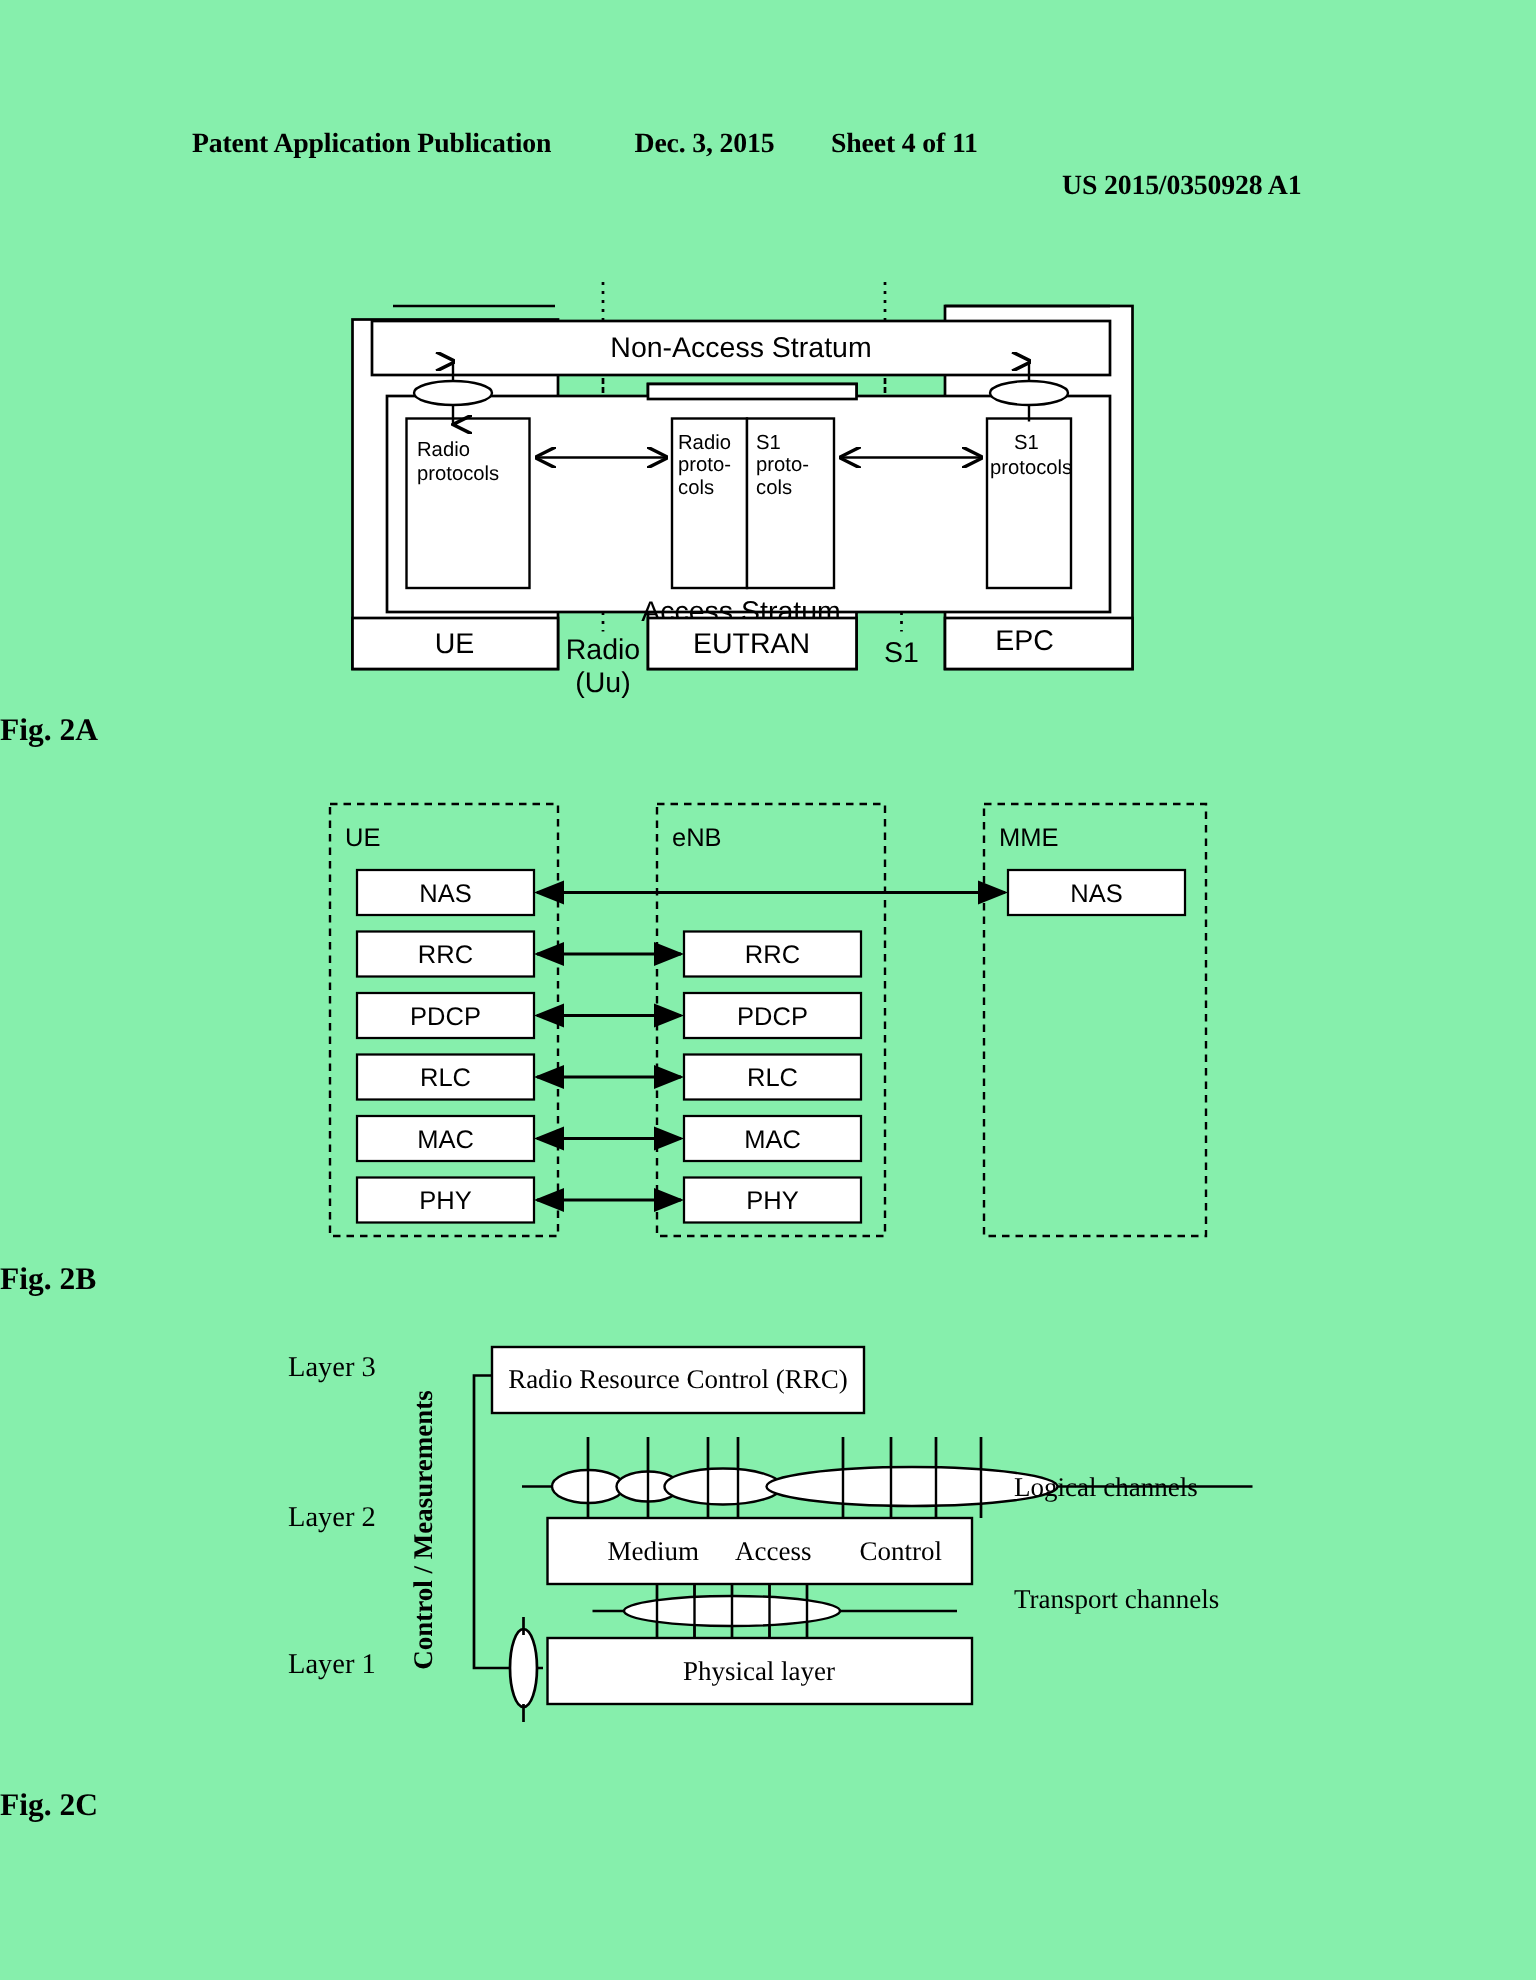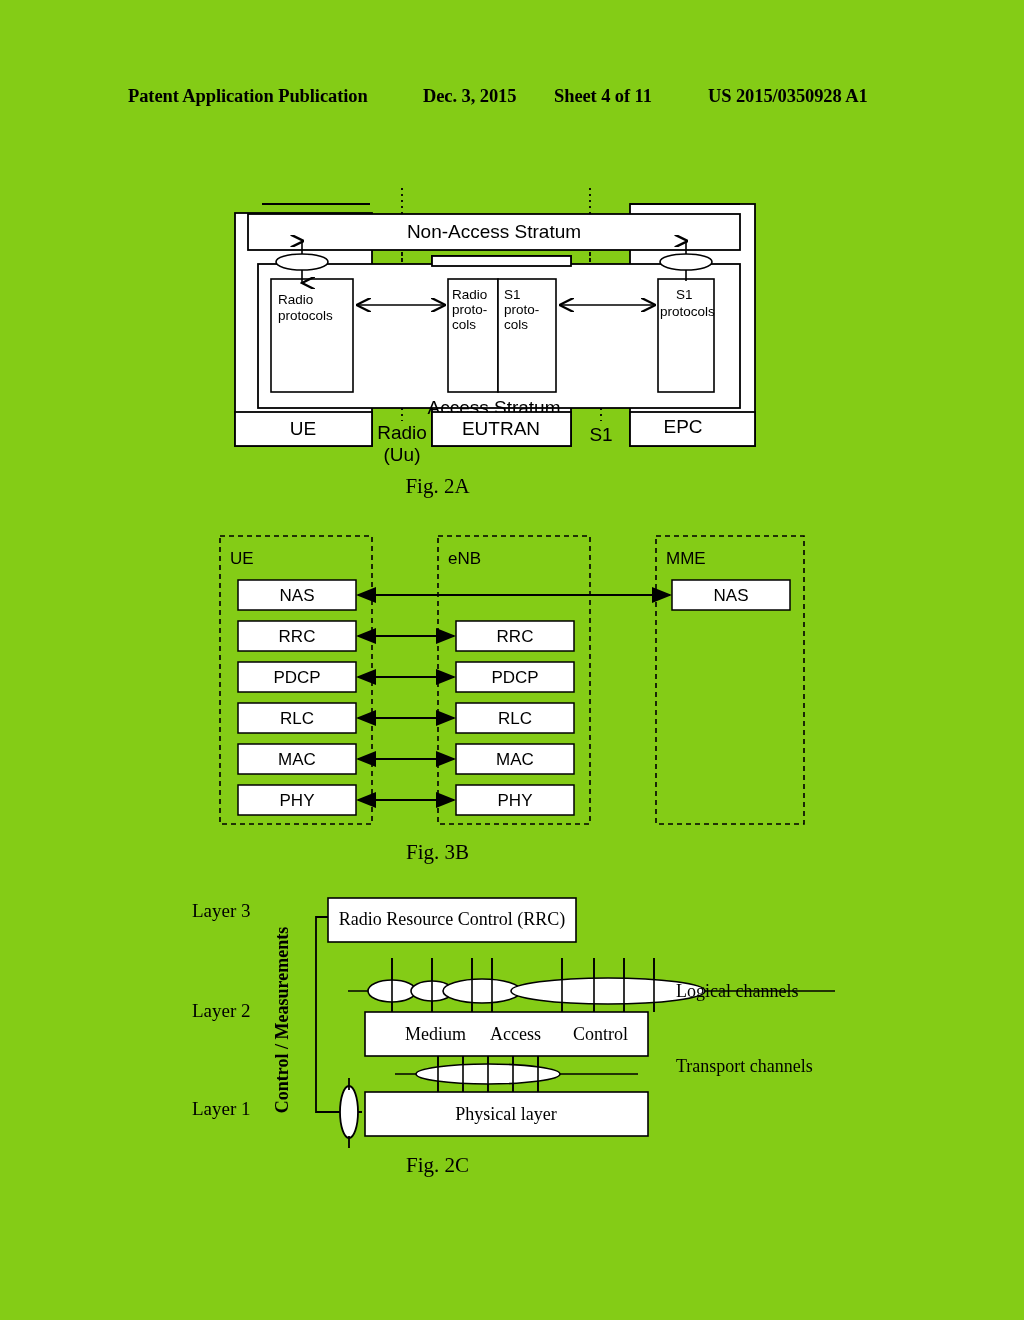"Patent Application Publication" .page { background: #84cc16 -> #86efac }
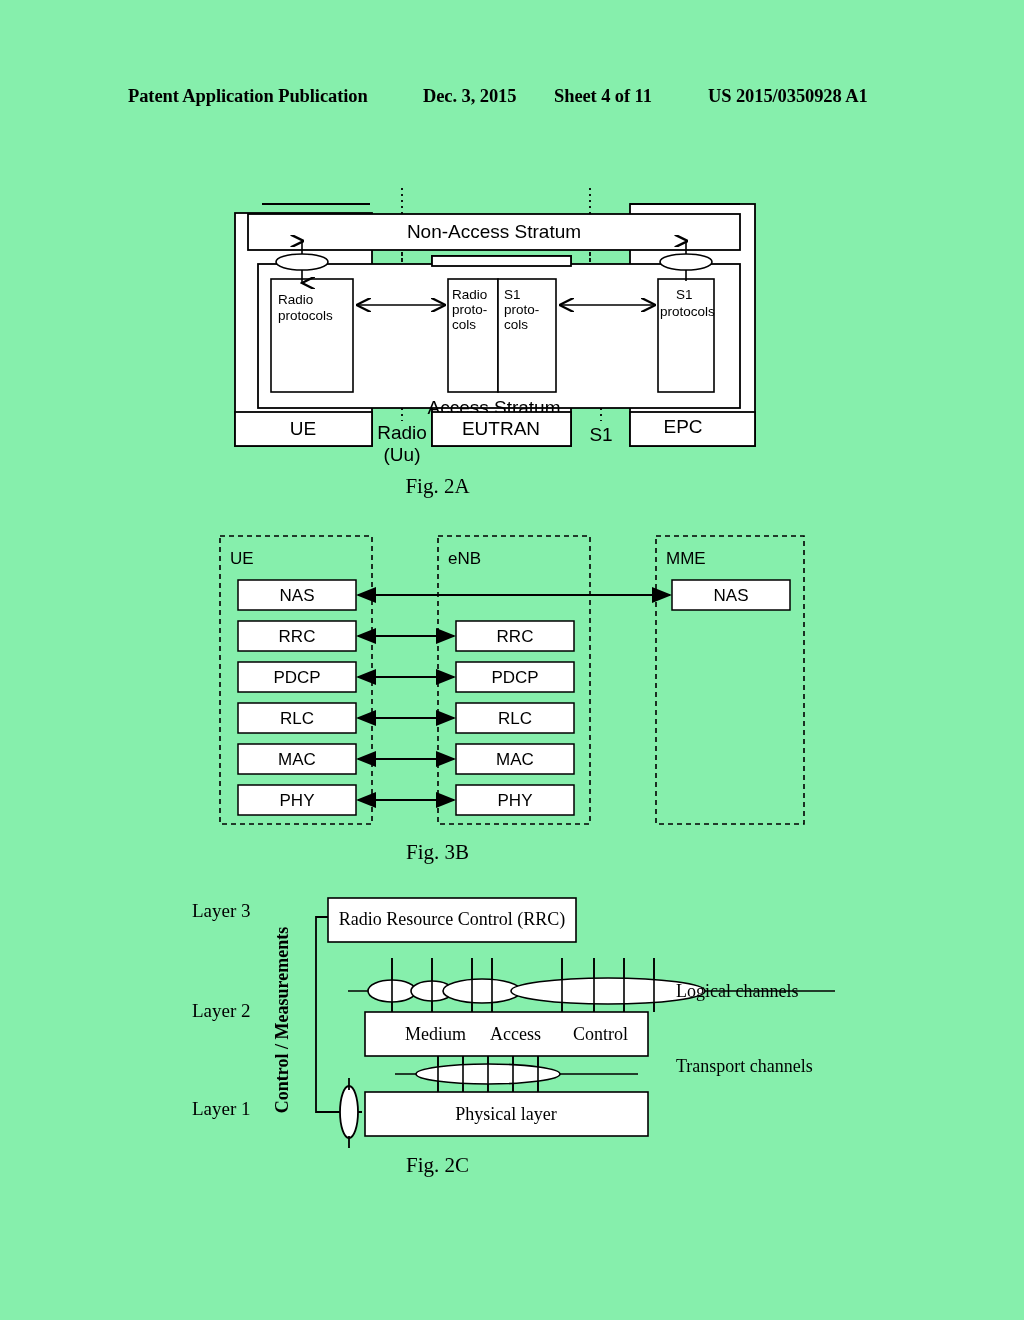"US 2015/0350928 A1" .hdr-pub { margin-top: none -> 28px }
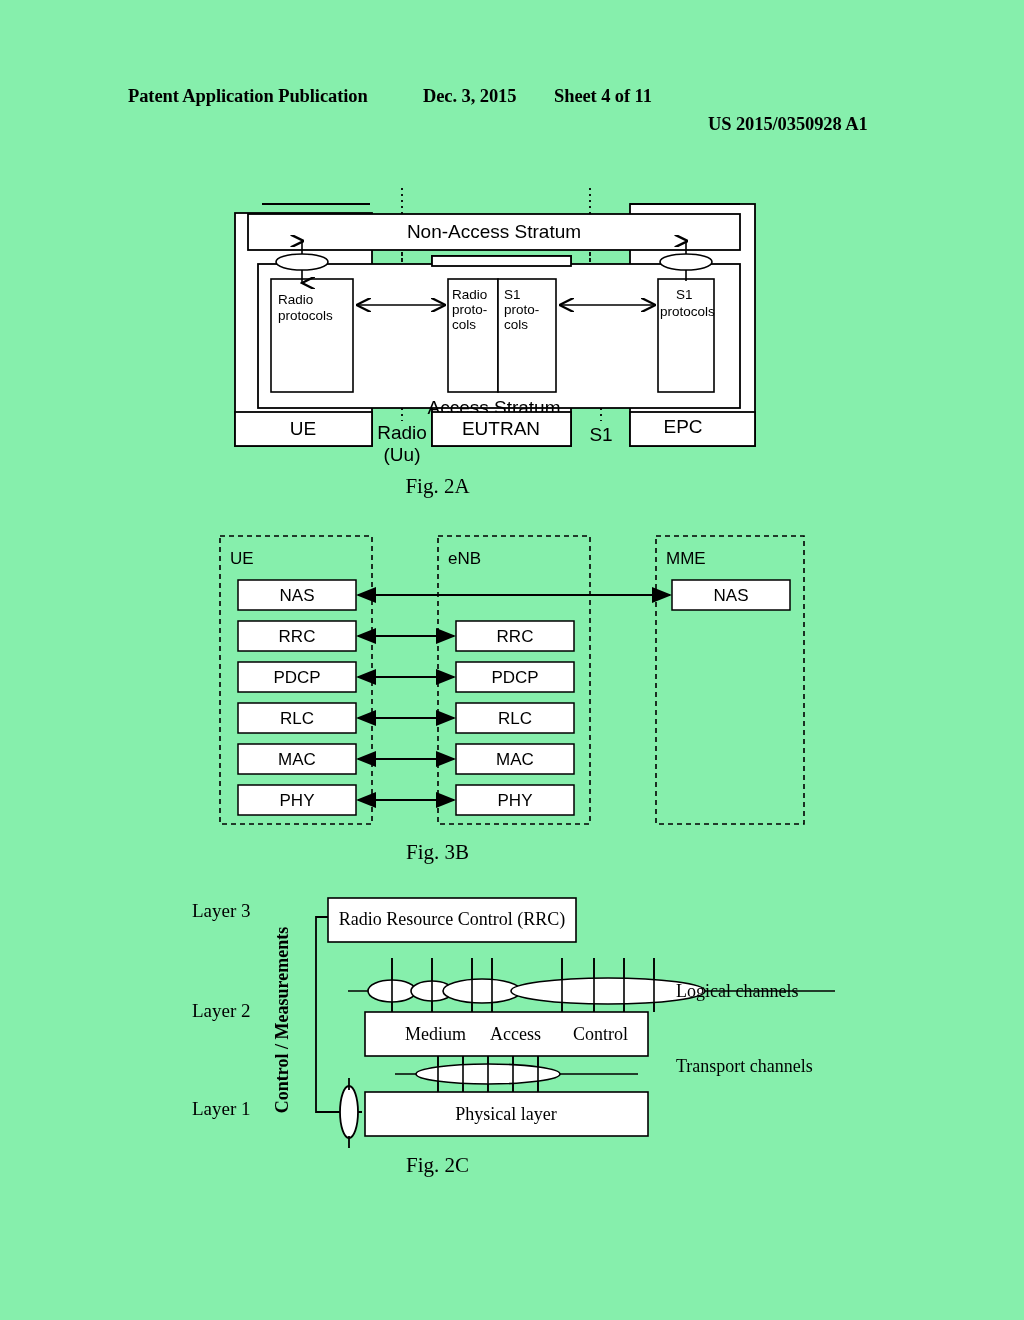"Fig. 2A" .fig-caption { font-weight: normal -> bold; text-align: center -> none }
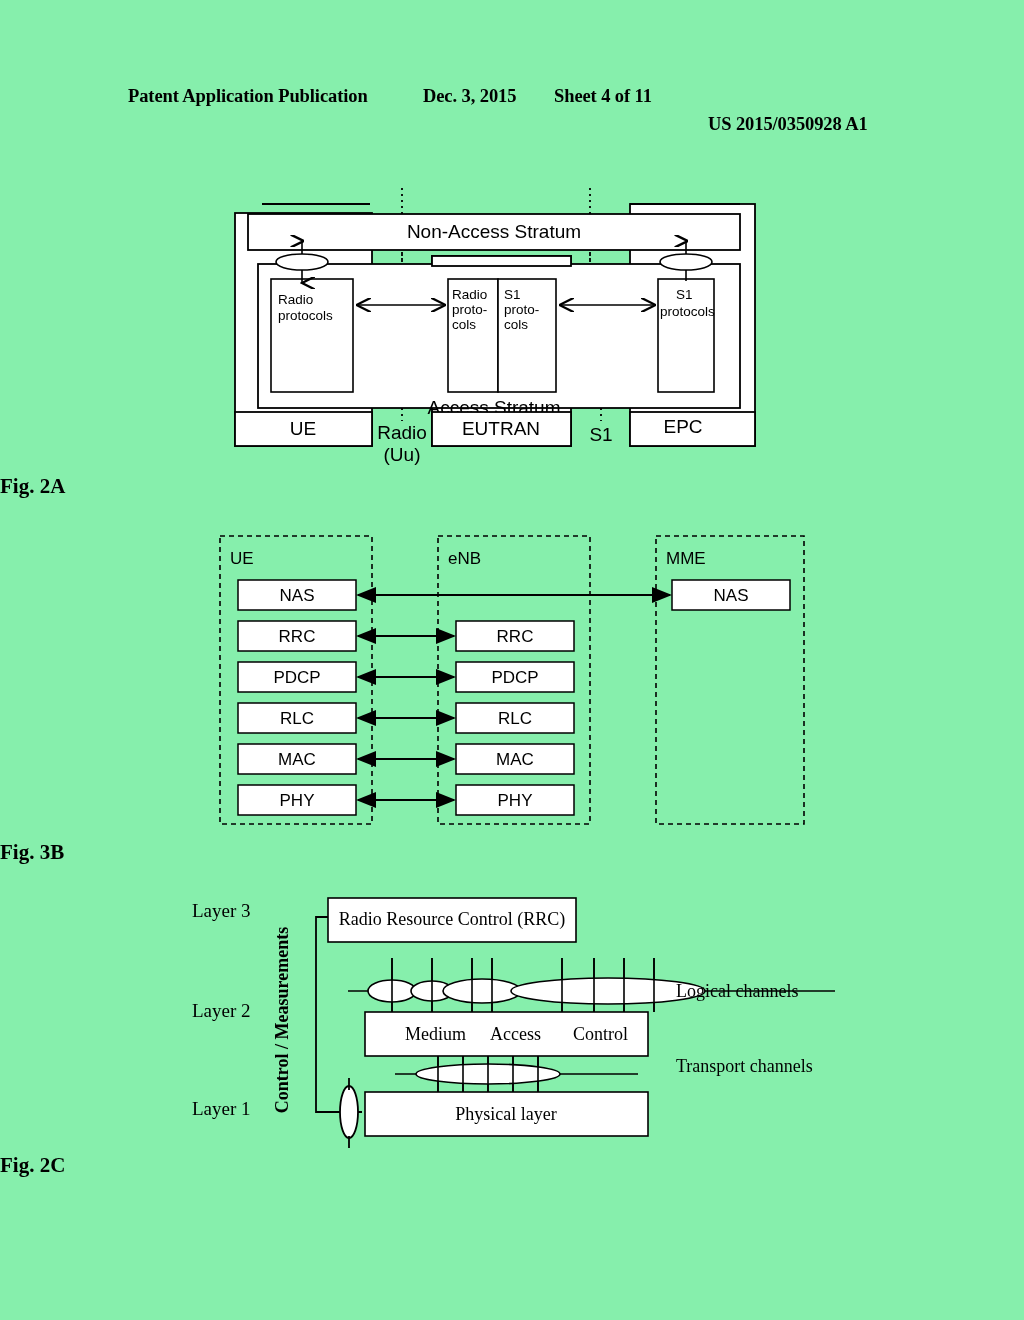"Fig. 3B" div.fig-caption { text: 3B -> 2B }
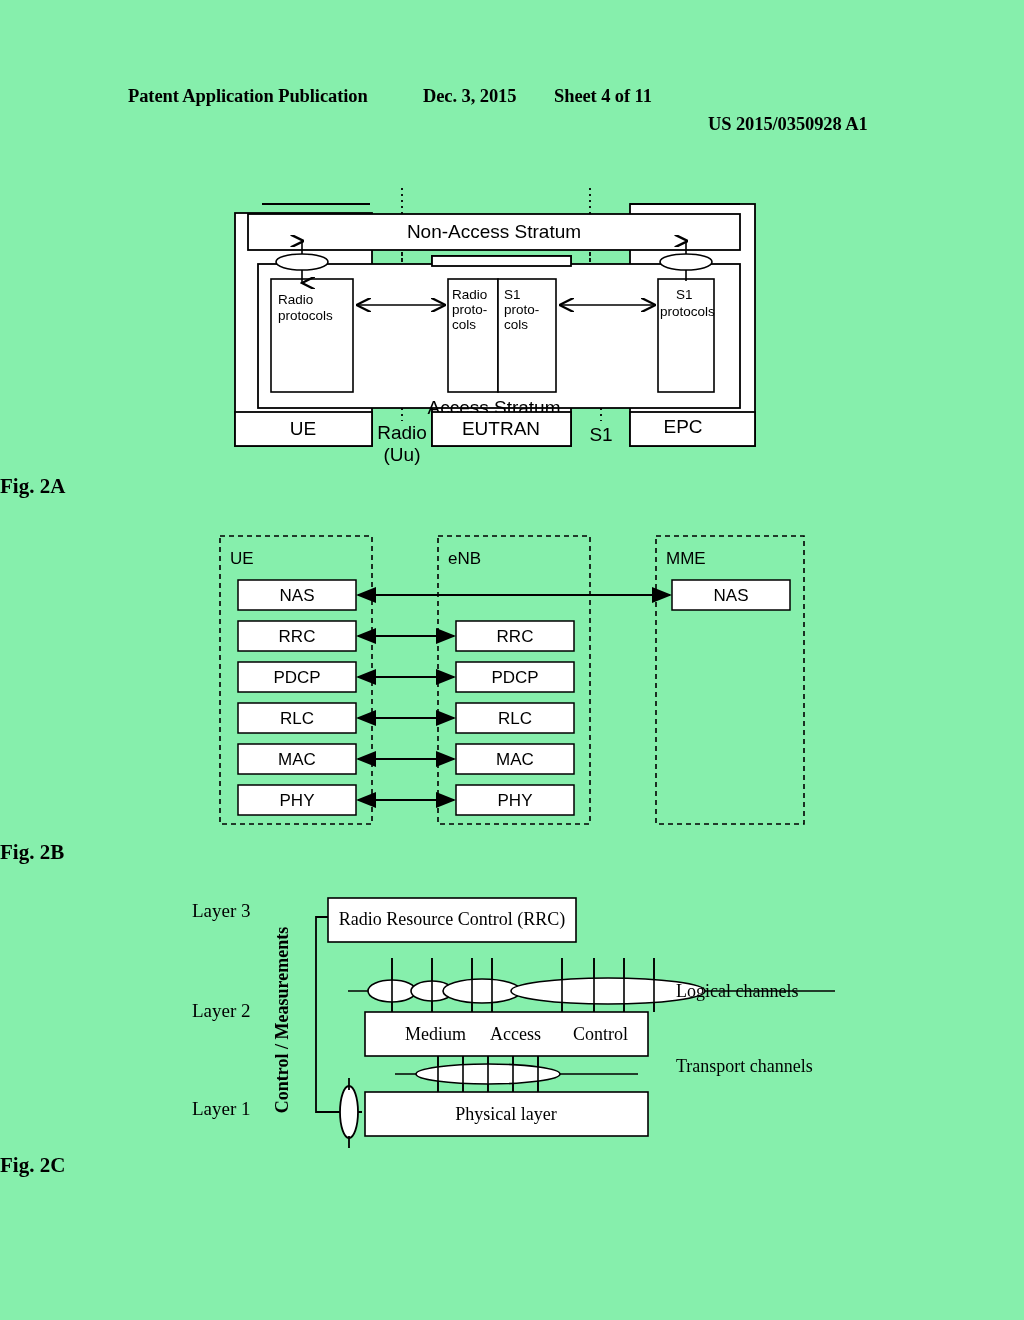"Fig. 2C" #cap2c { top: 1153px -> 1191px }
